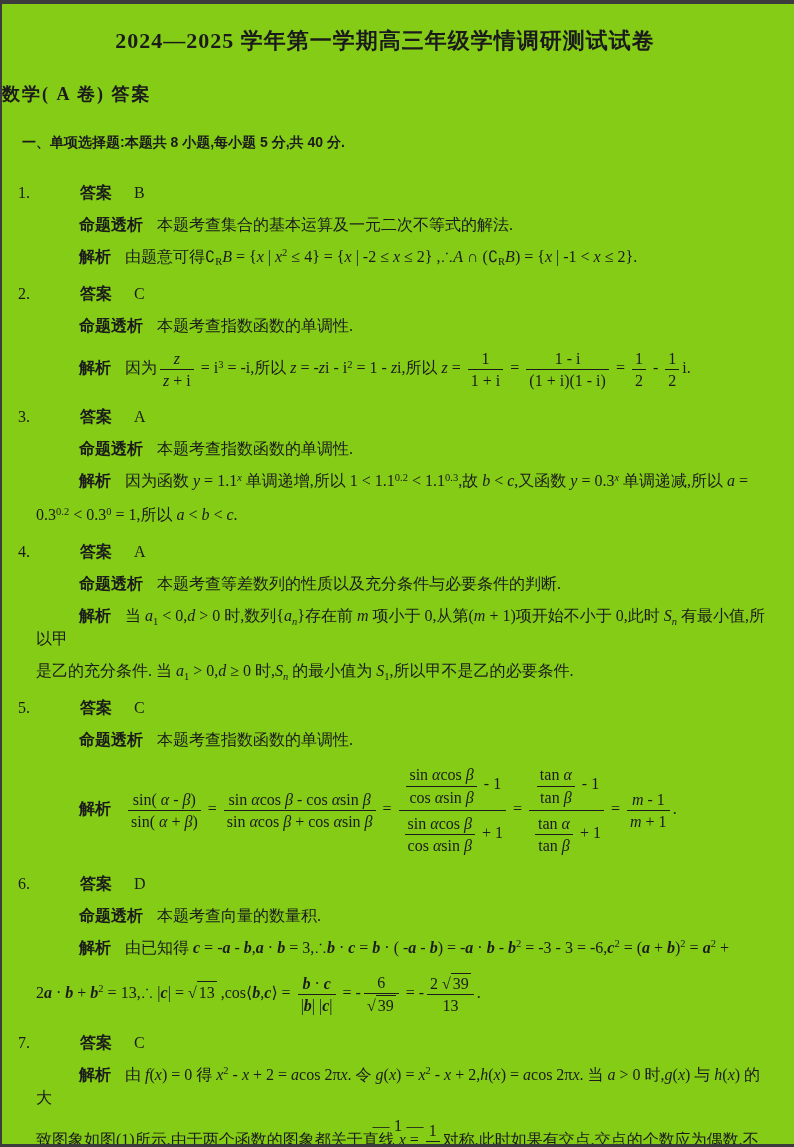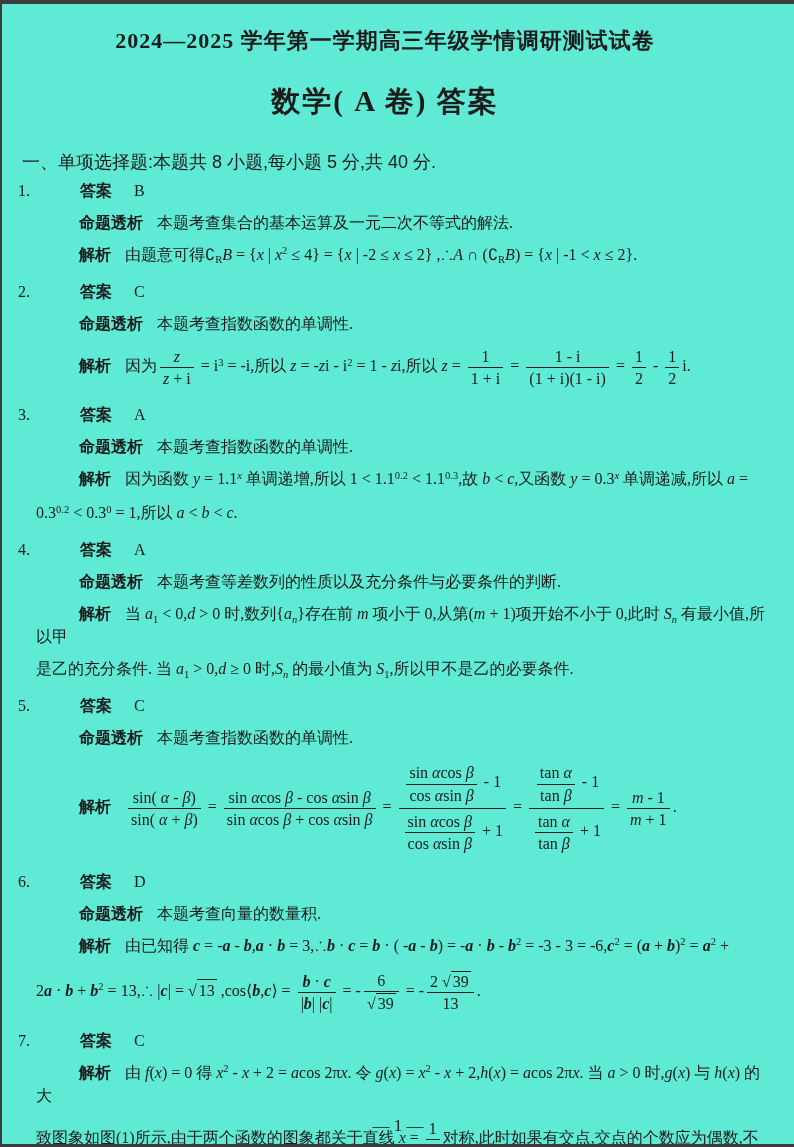"2024—2025 学年第一学期高三年级学情调研测试试卷" .page { background: #5eead4 -> #84cc16 }
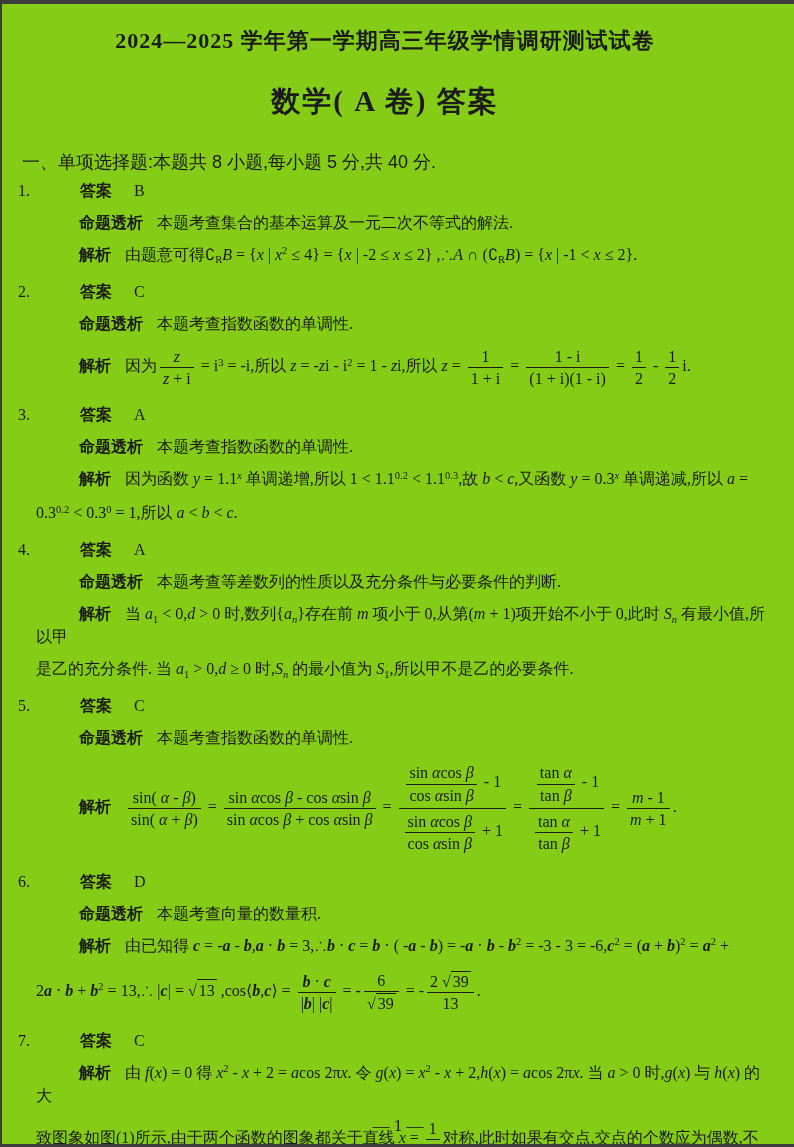"数学( A 卷) 答案" h2.paper-title { font-size: 29px -> 18px; text-align: center -> left }
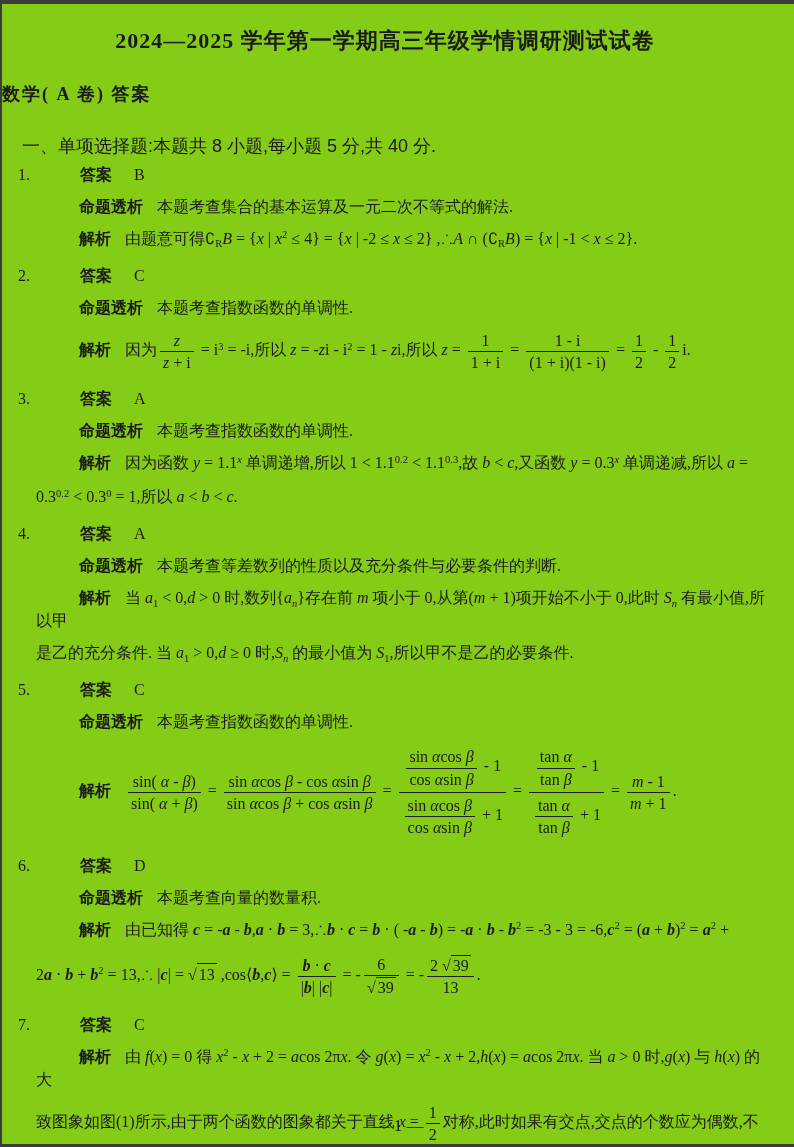"一、单项选择题:本题共 8 小题,每小题 5 分,共" .section-heading { font-size: 18px -> 14px; font-weight: 400 -> 700; margin: 0 0 6px 20px -> 0 0 30px 20px }
